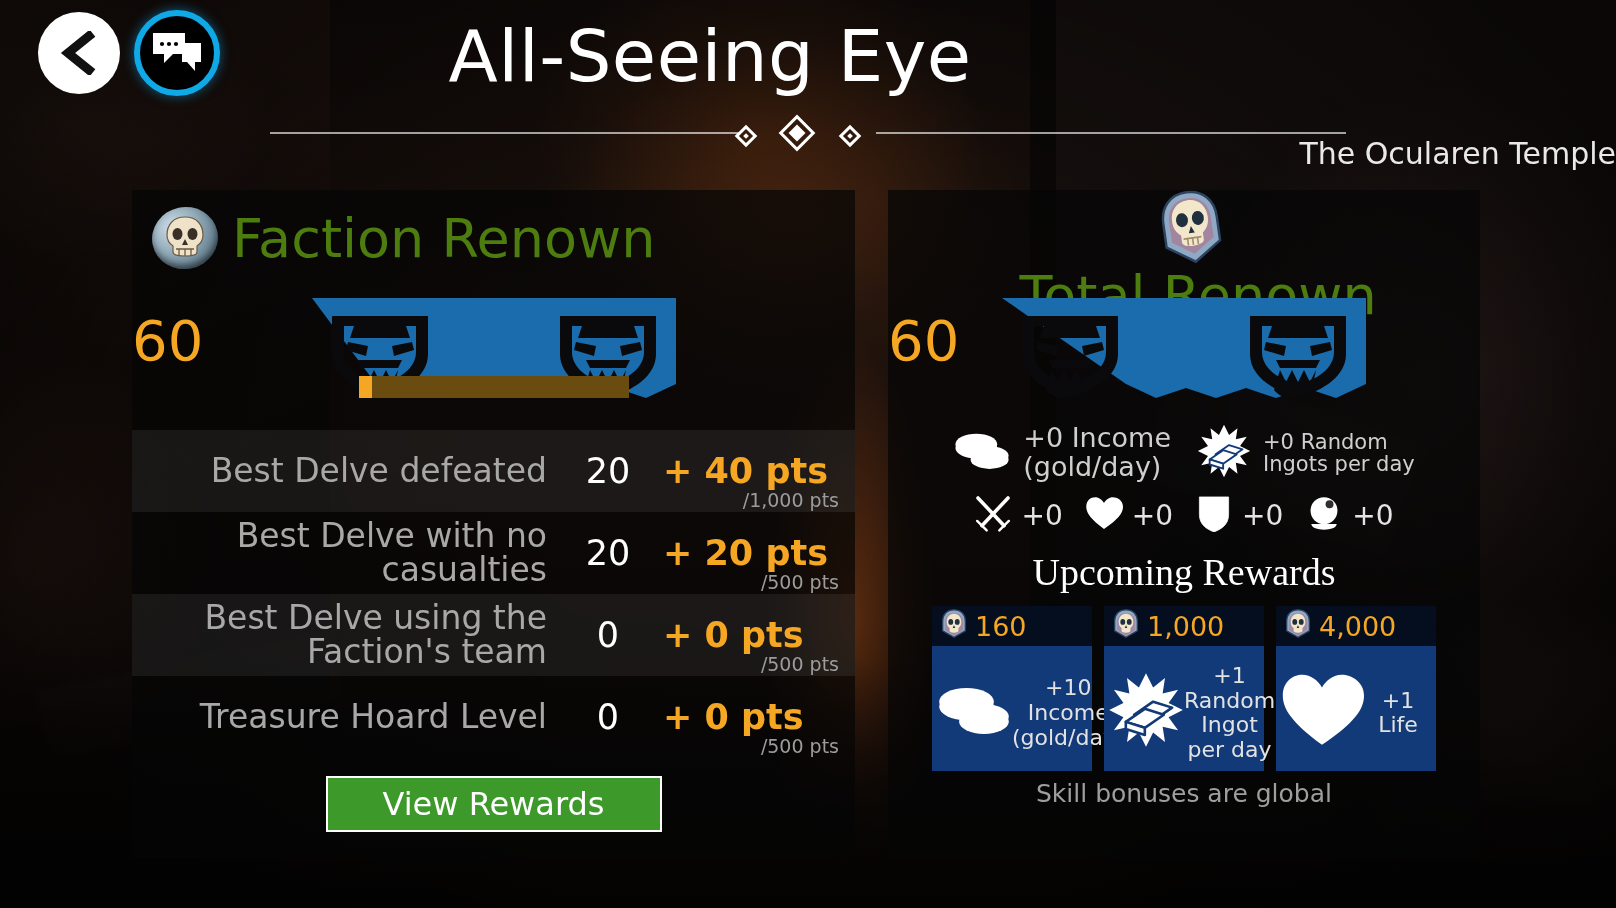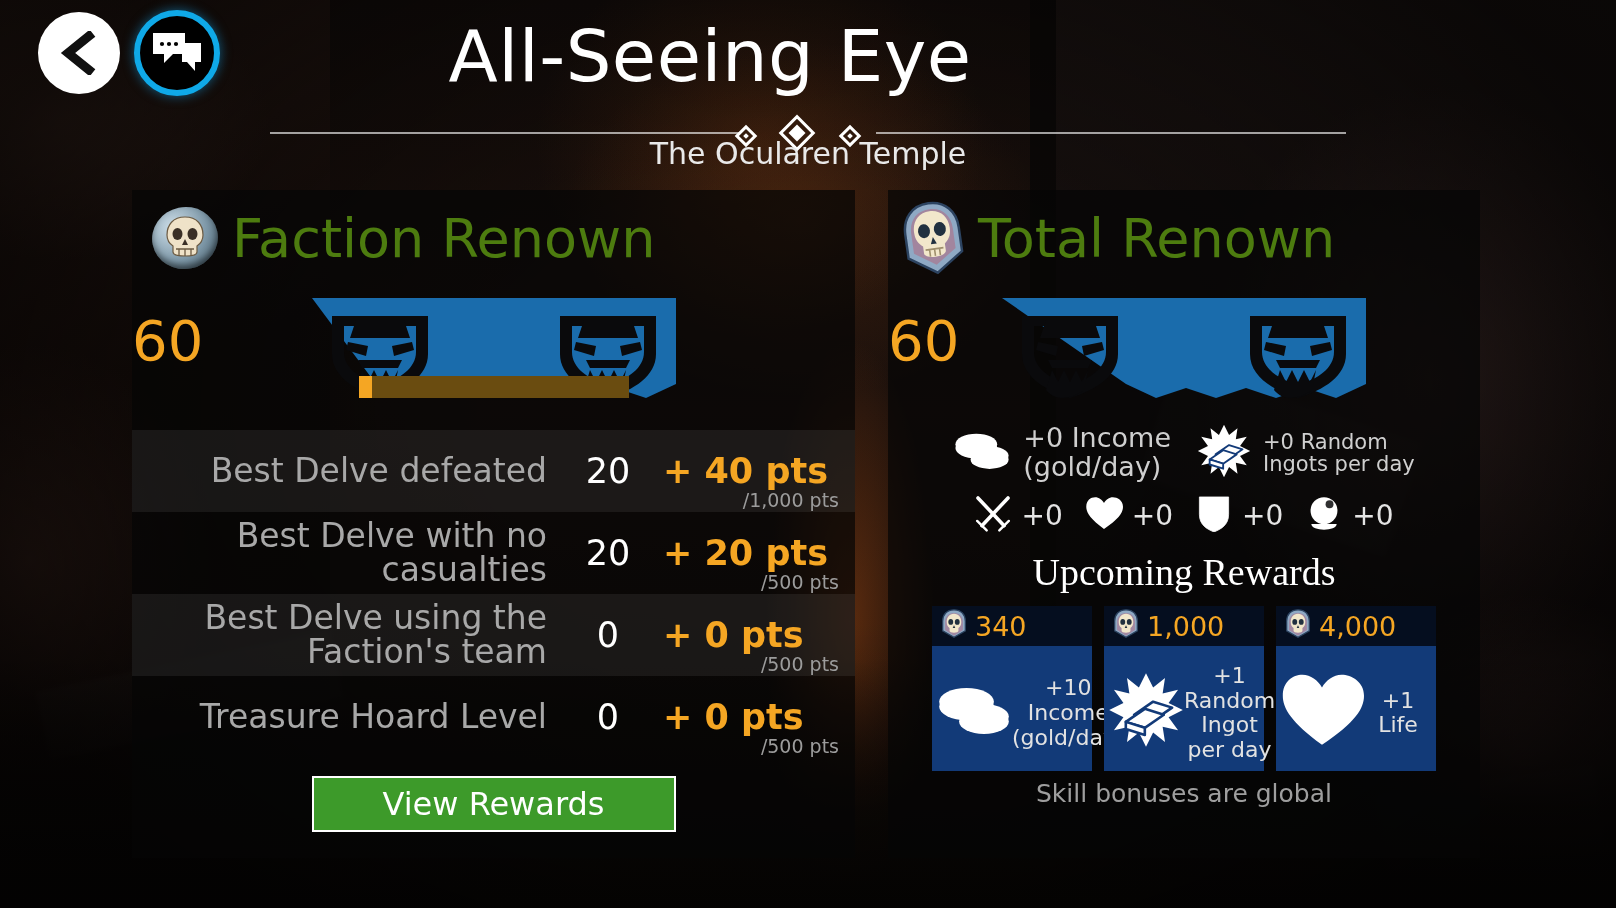"The Ocularen Temple" #subtitle { text-align: center -> right }
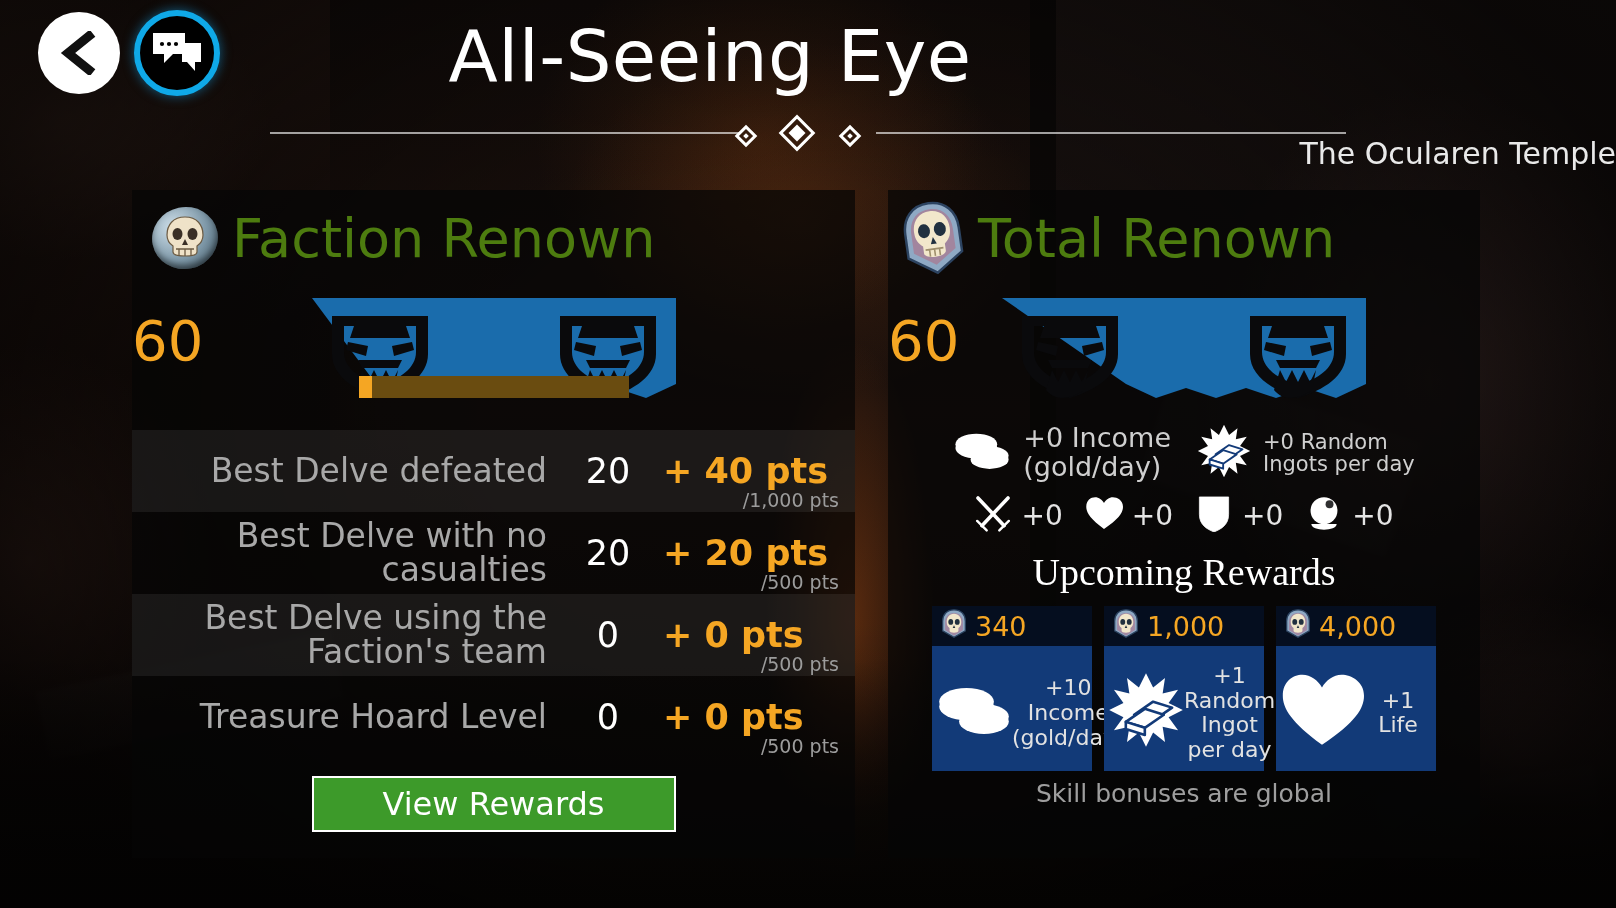"Total Renown" #panelRight .panelHead { flex-direction: none -> column }
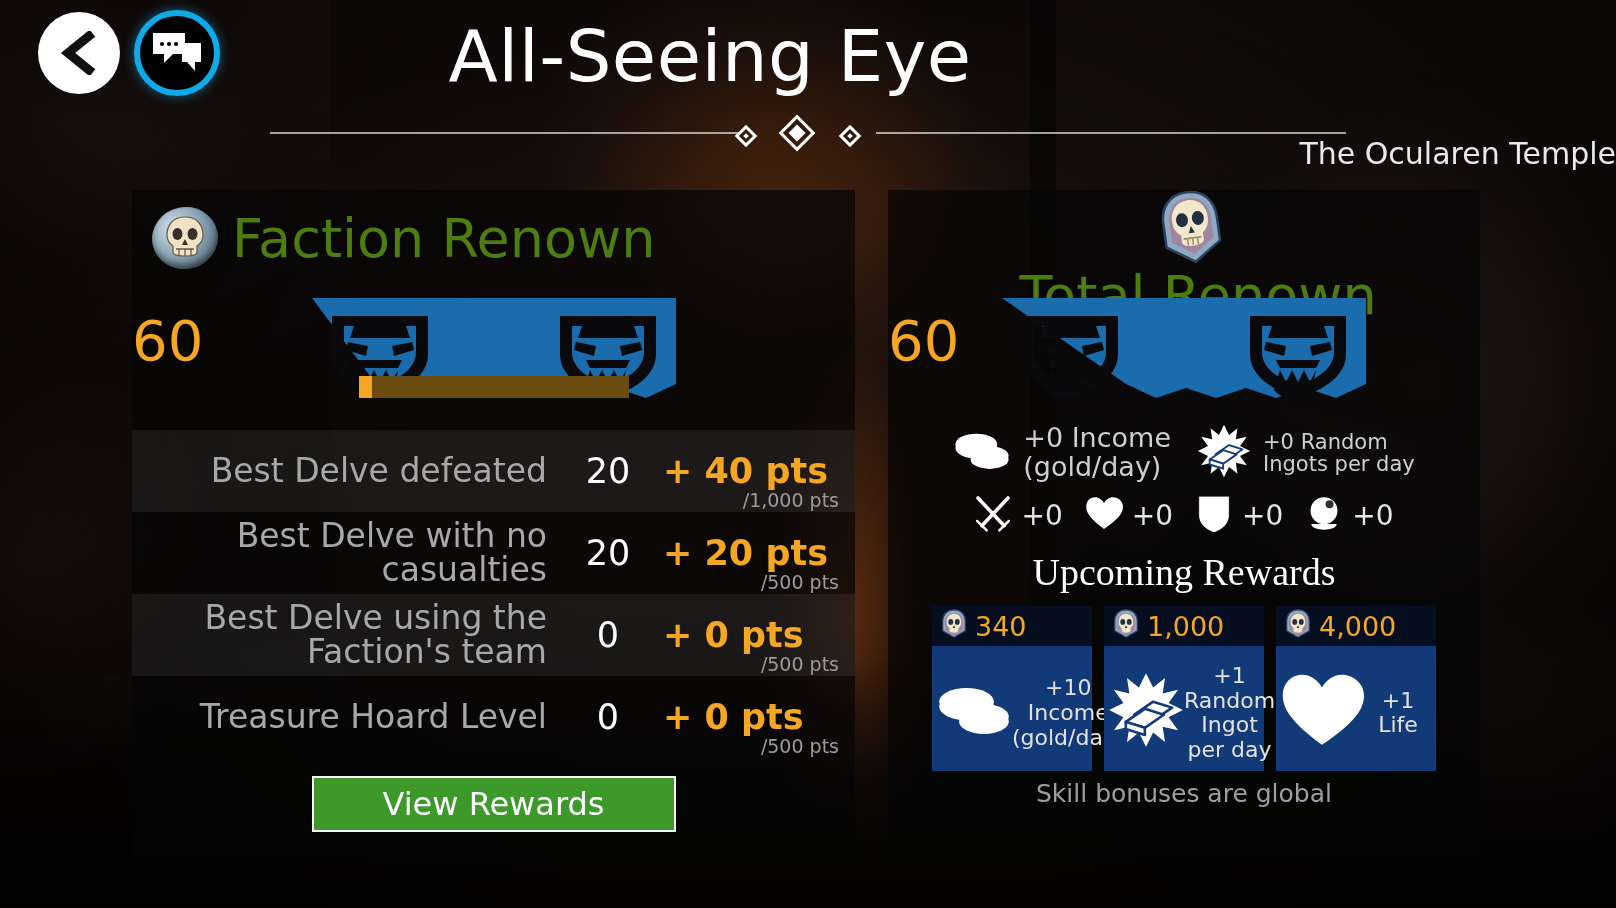"340" span.cv { text: 340 -> 160 }
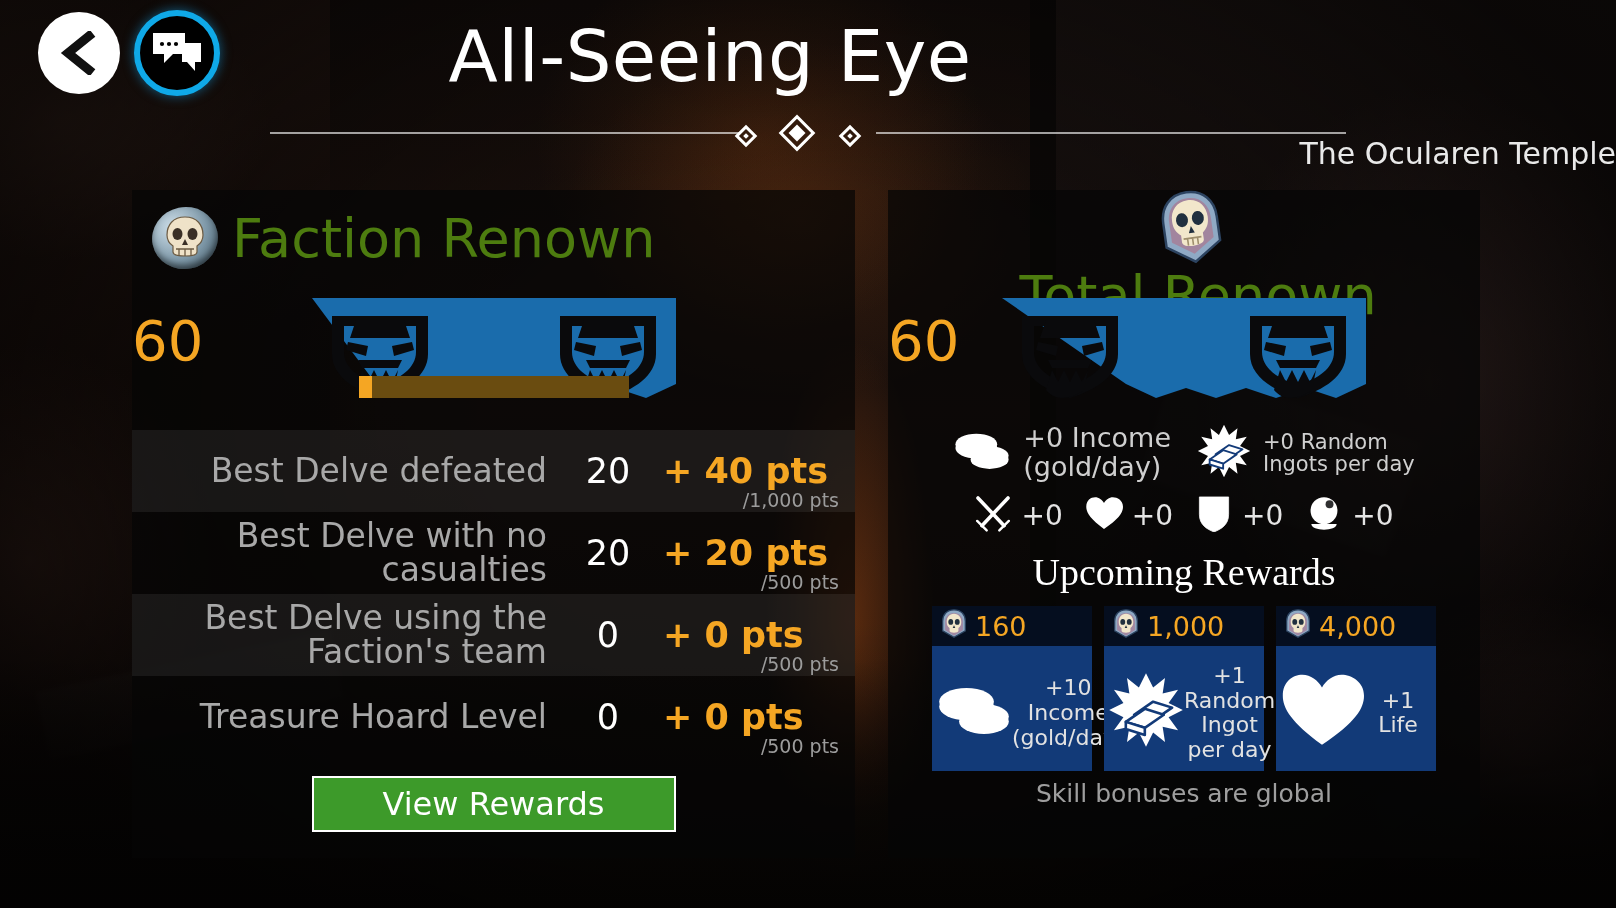"View Rewards" #viewRewards { width: 364px -> 336px }
